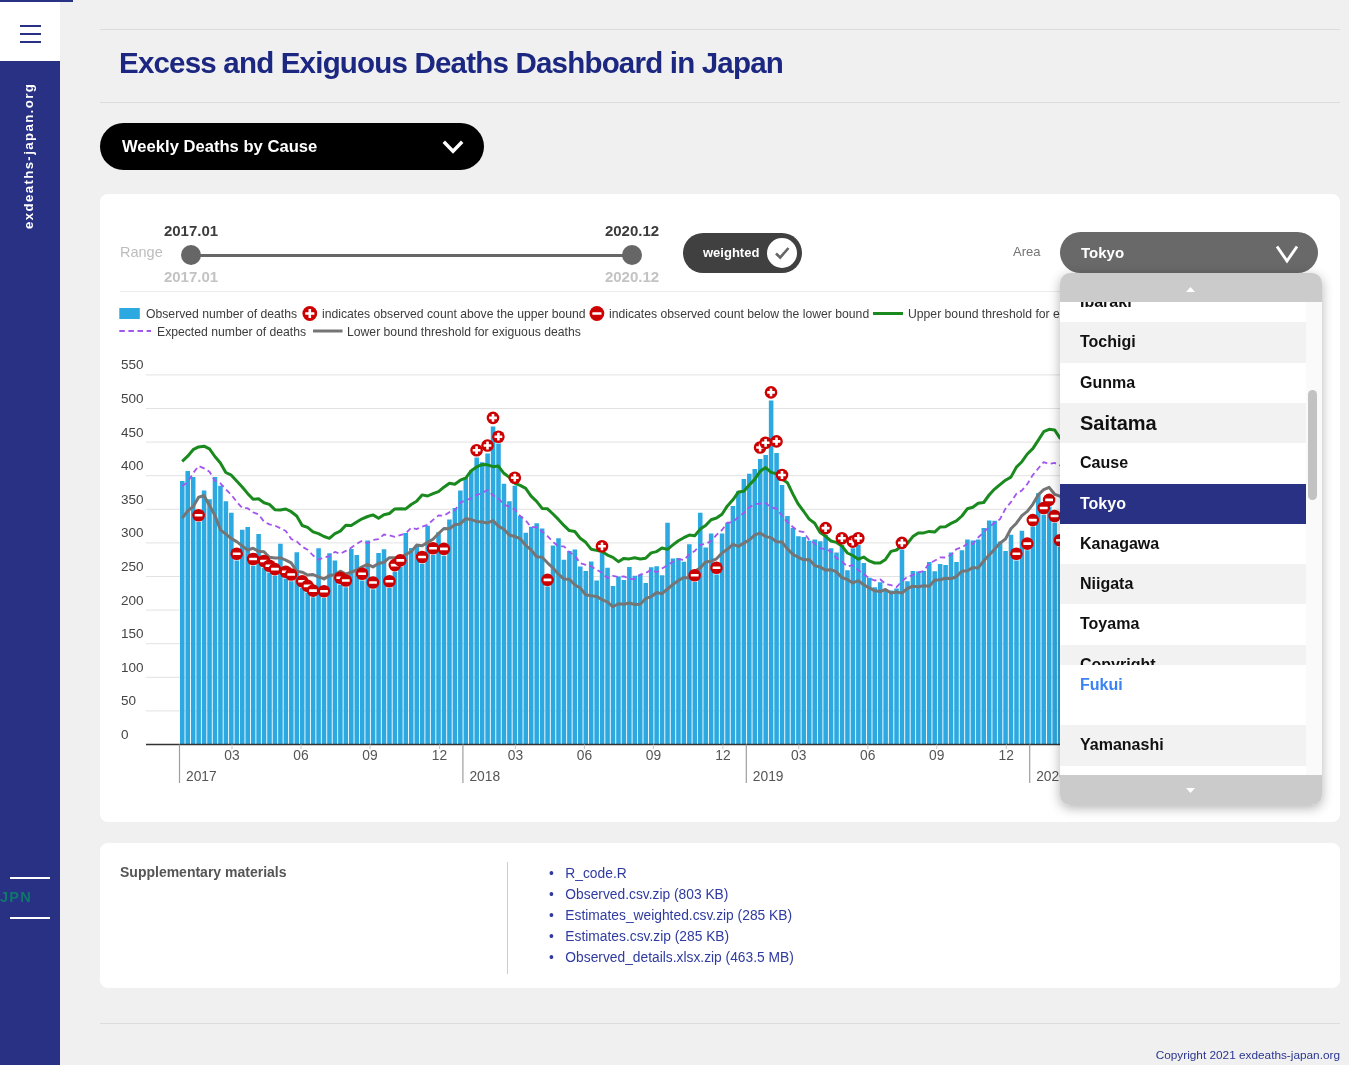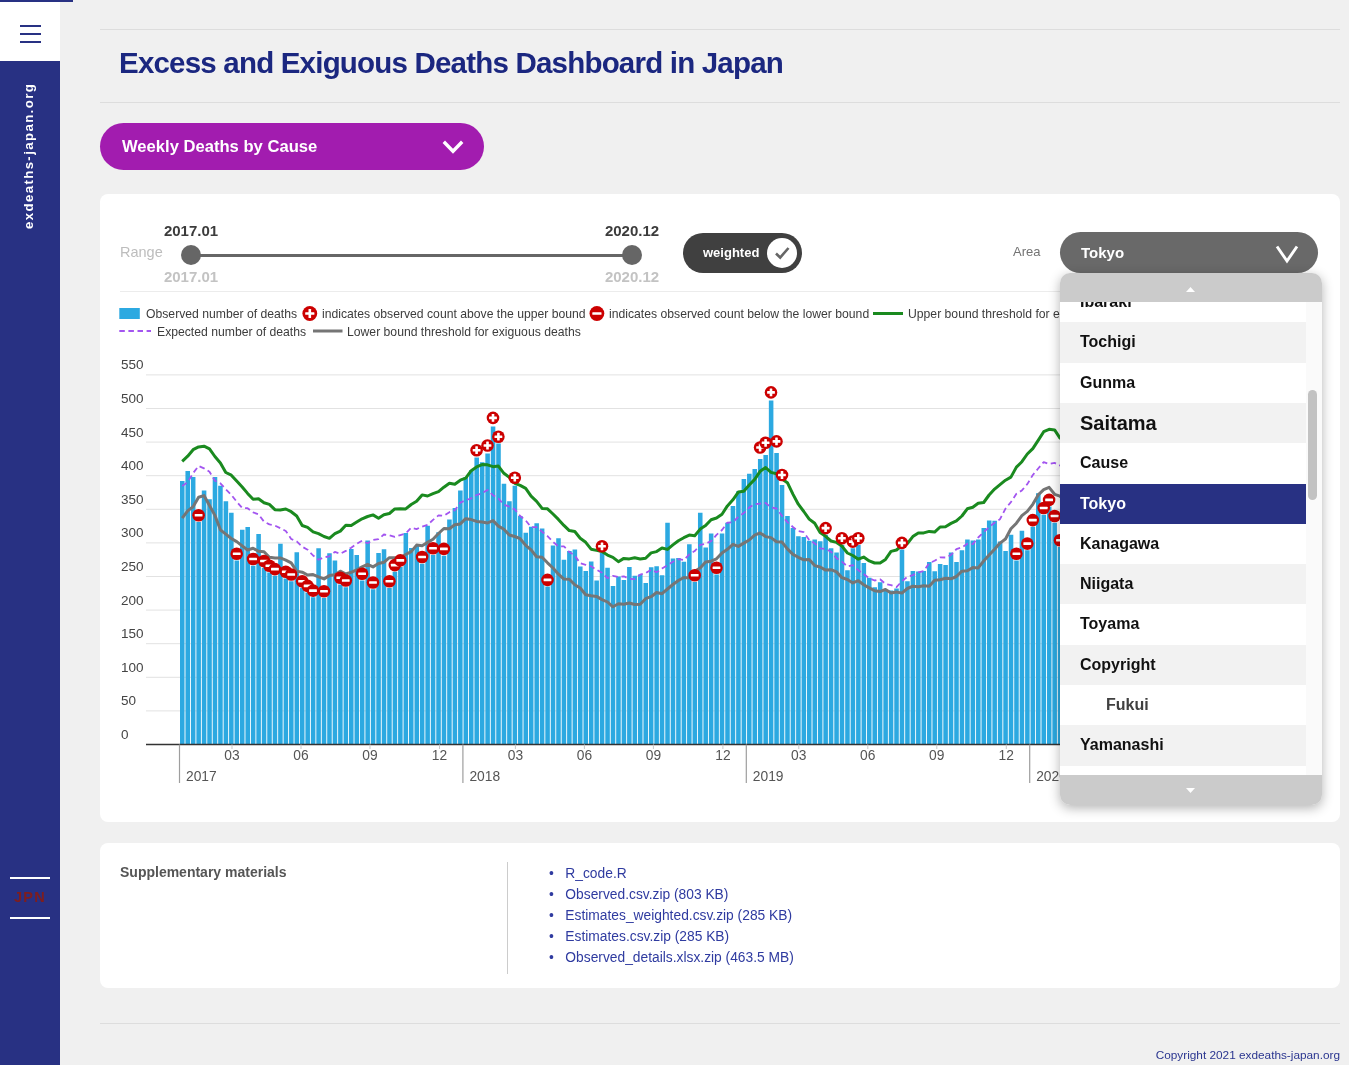"Weekly Deaths by Cause" div.abs { background: #a21caf -> #000000 }
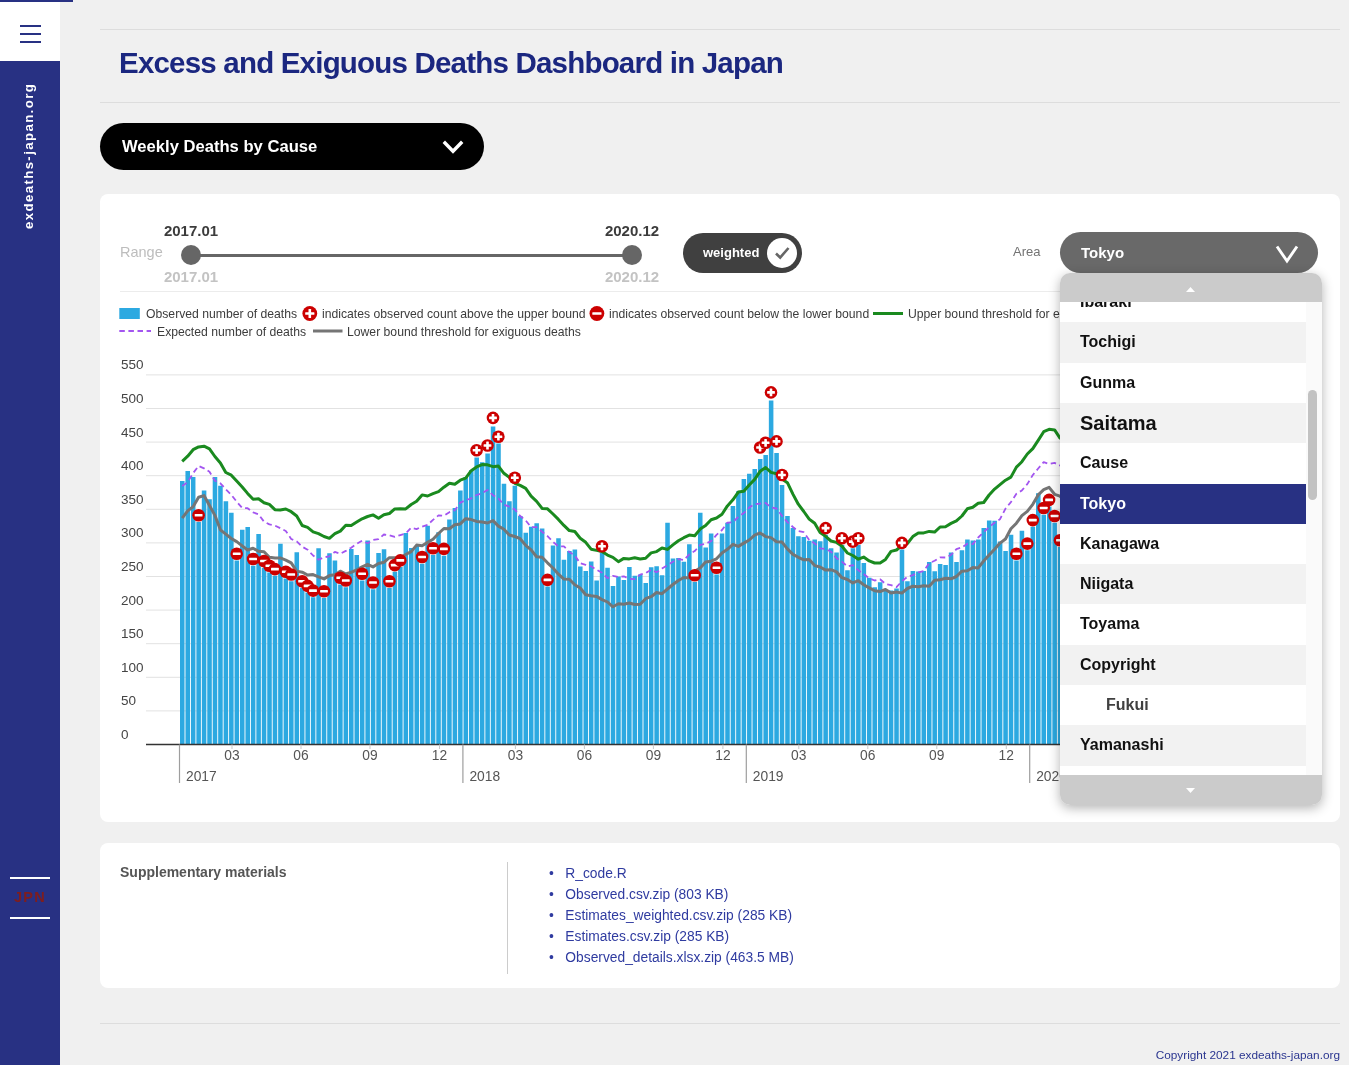"Fukui" div { color: #404040 -> #3b82f6; margin-left: 26px -> none; top: 412.0px -> 392px }
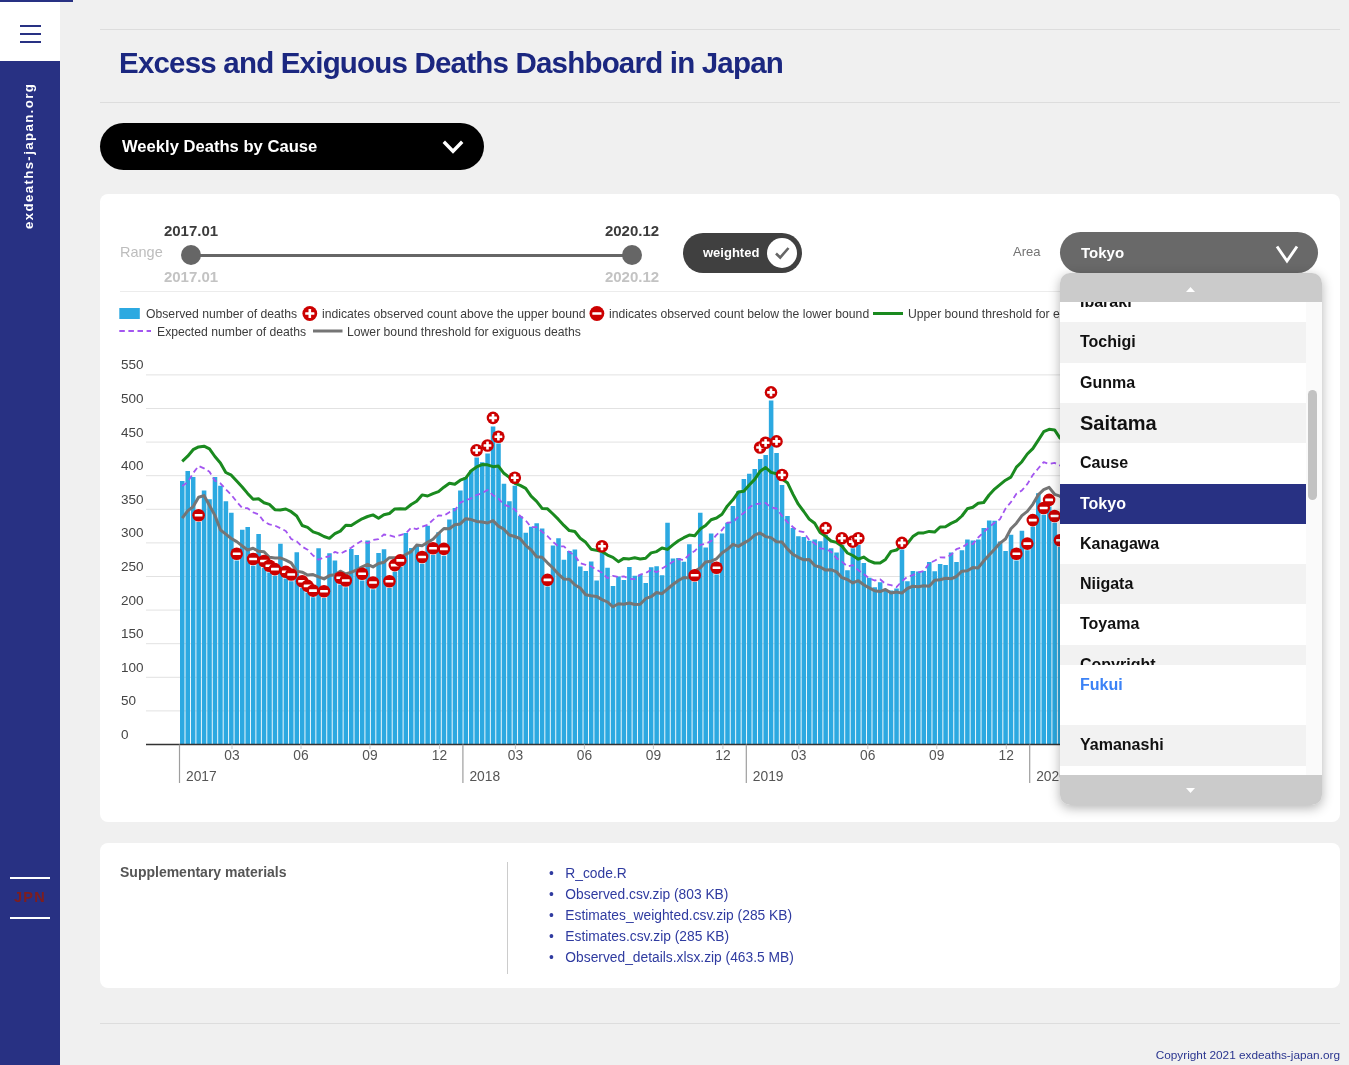"JPN" div.abs { color: #7f1d1d -> #0f766e; text-align: center -> left }
